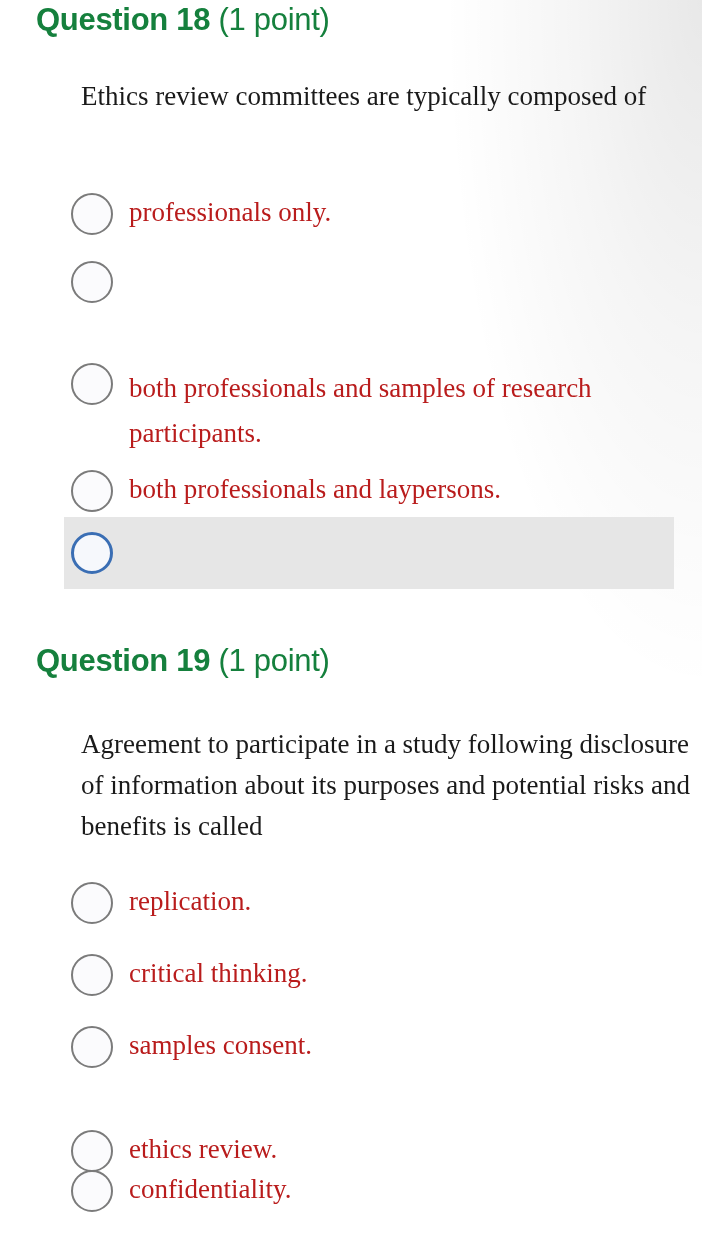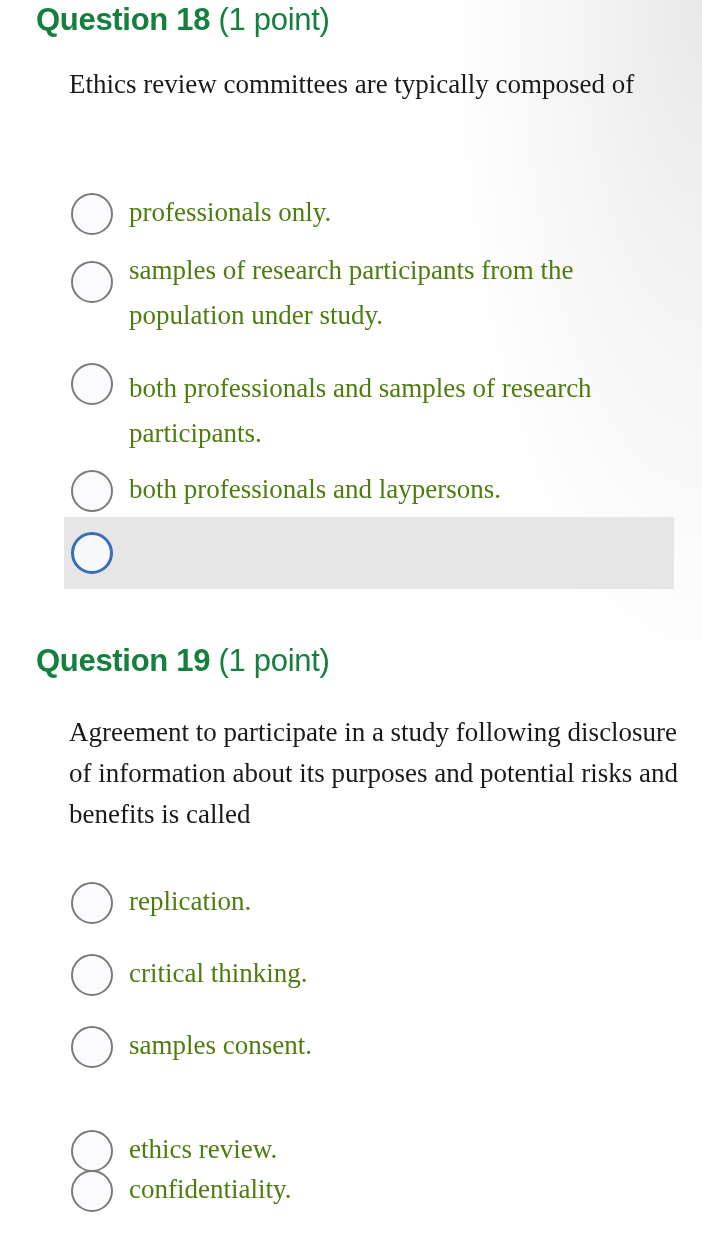"Ethics review committees are typically" .q-prompt { margin: 4px -> 16px }
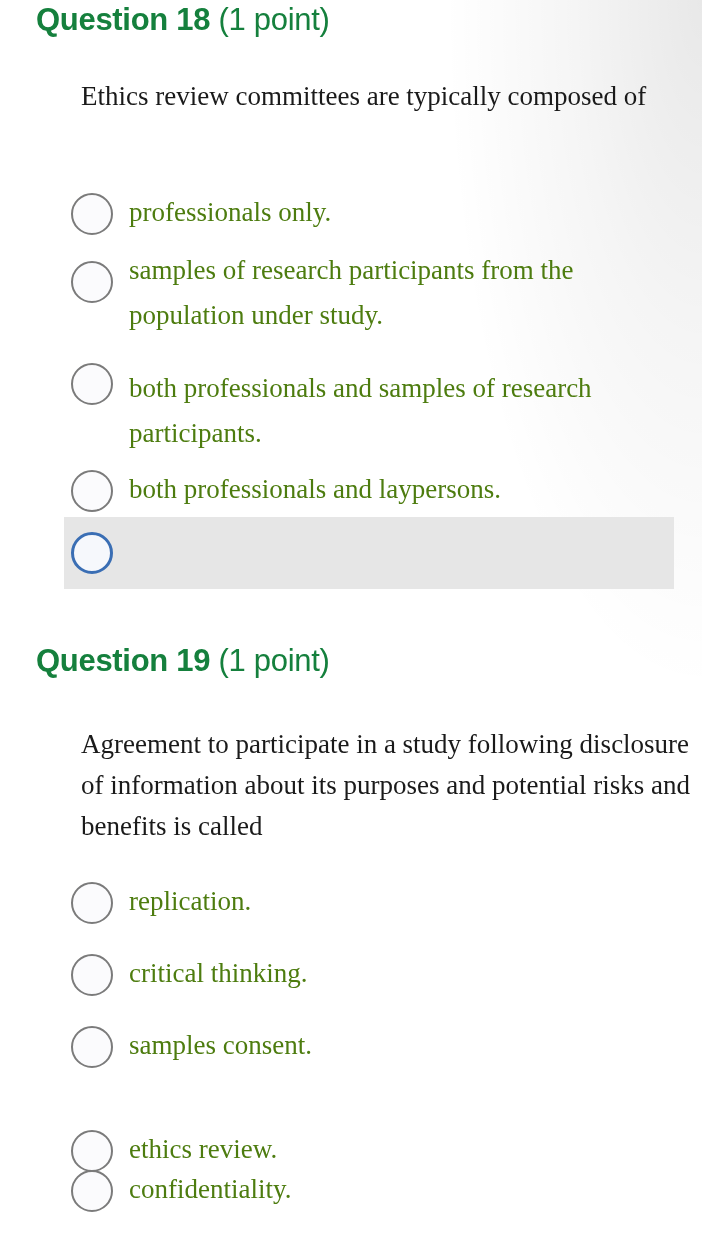"professionals only." .opt-label { color: #4d7c0f -> #b91c1c }
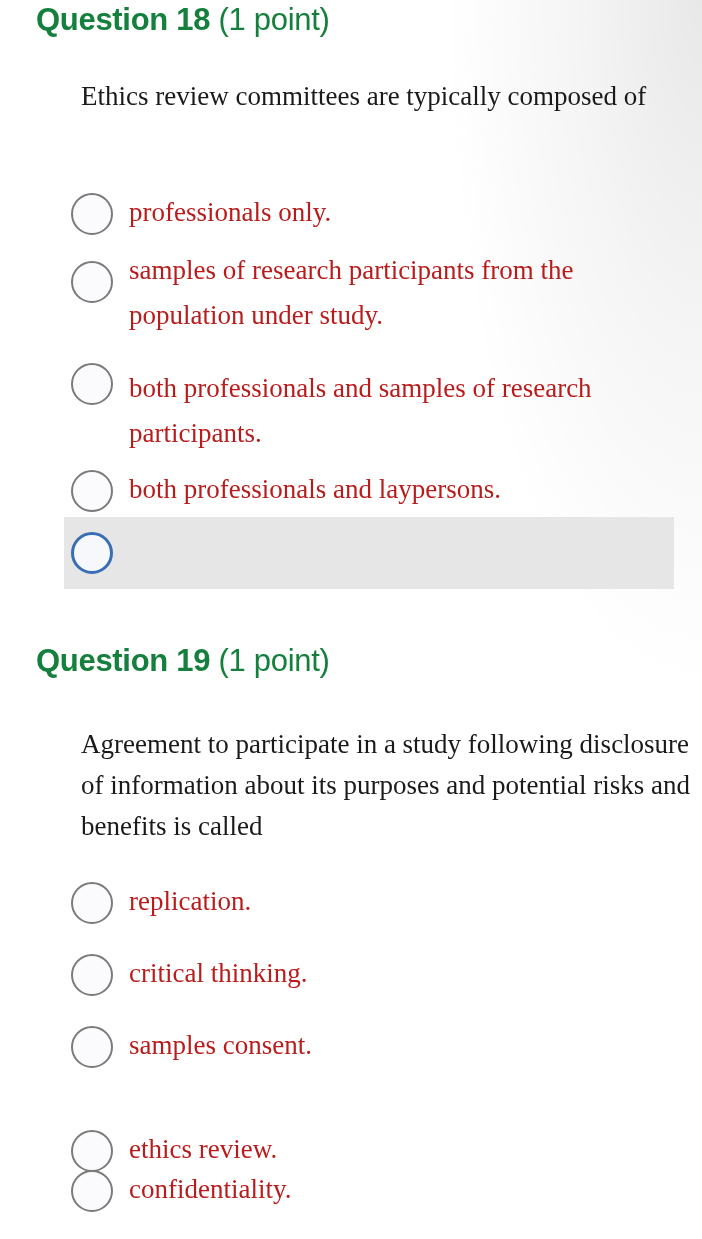"samples of research participants from" span.opt-label { html: <span>samples of research participants from the population under study.</span> -> none }
